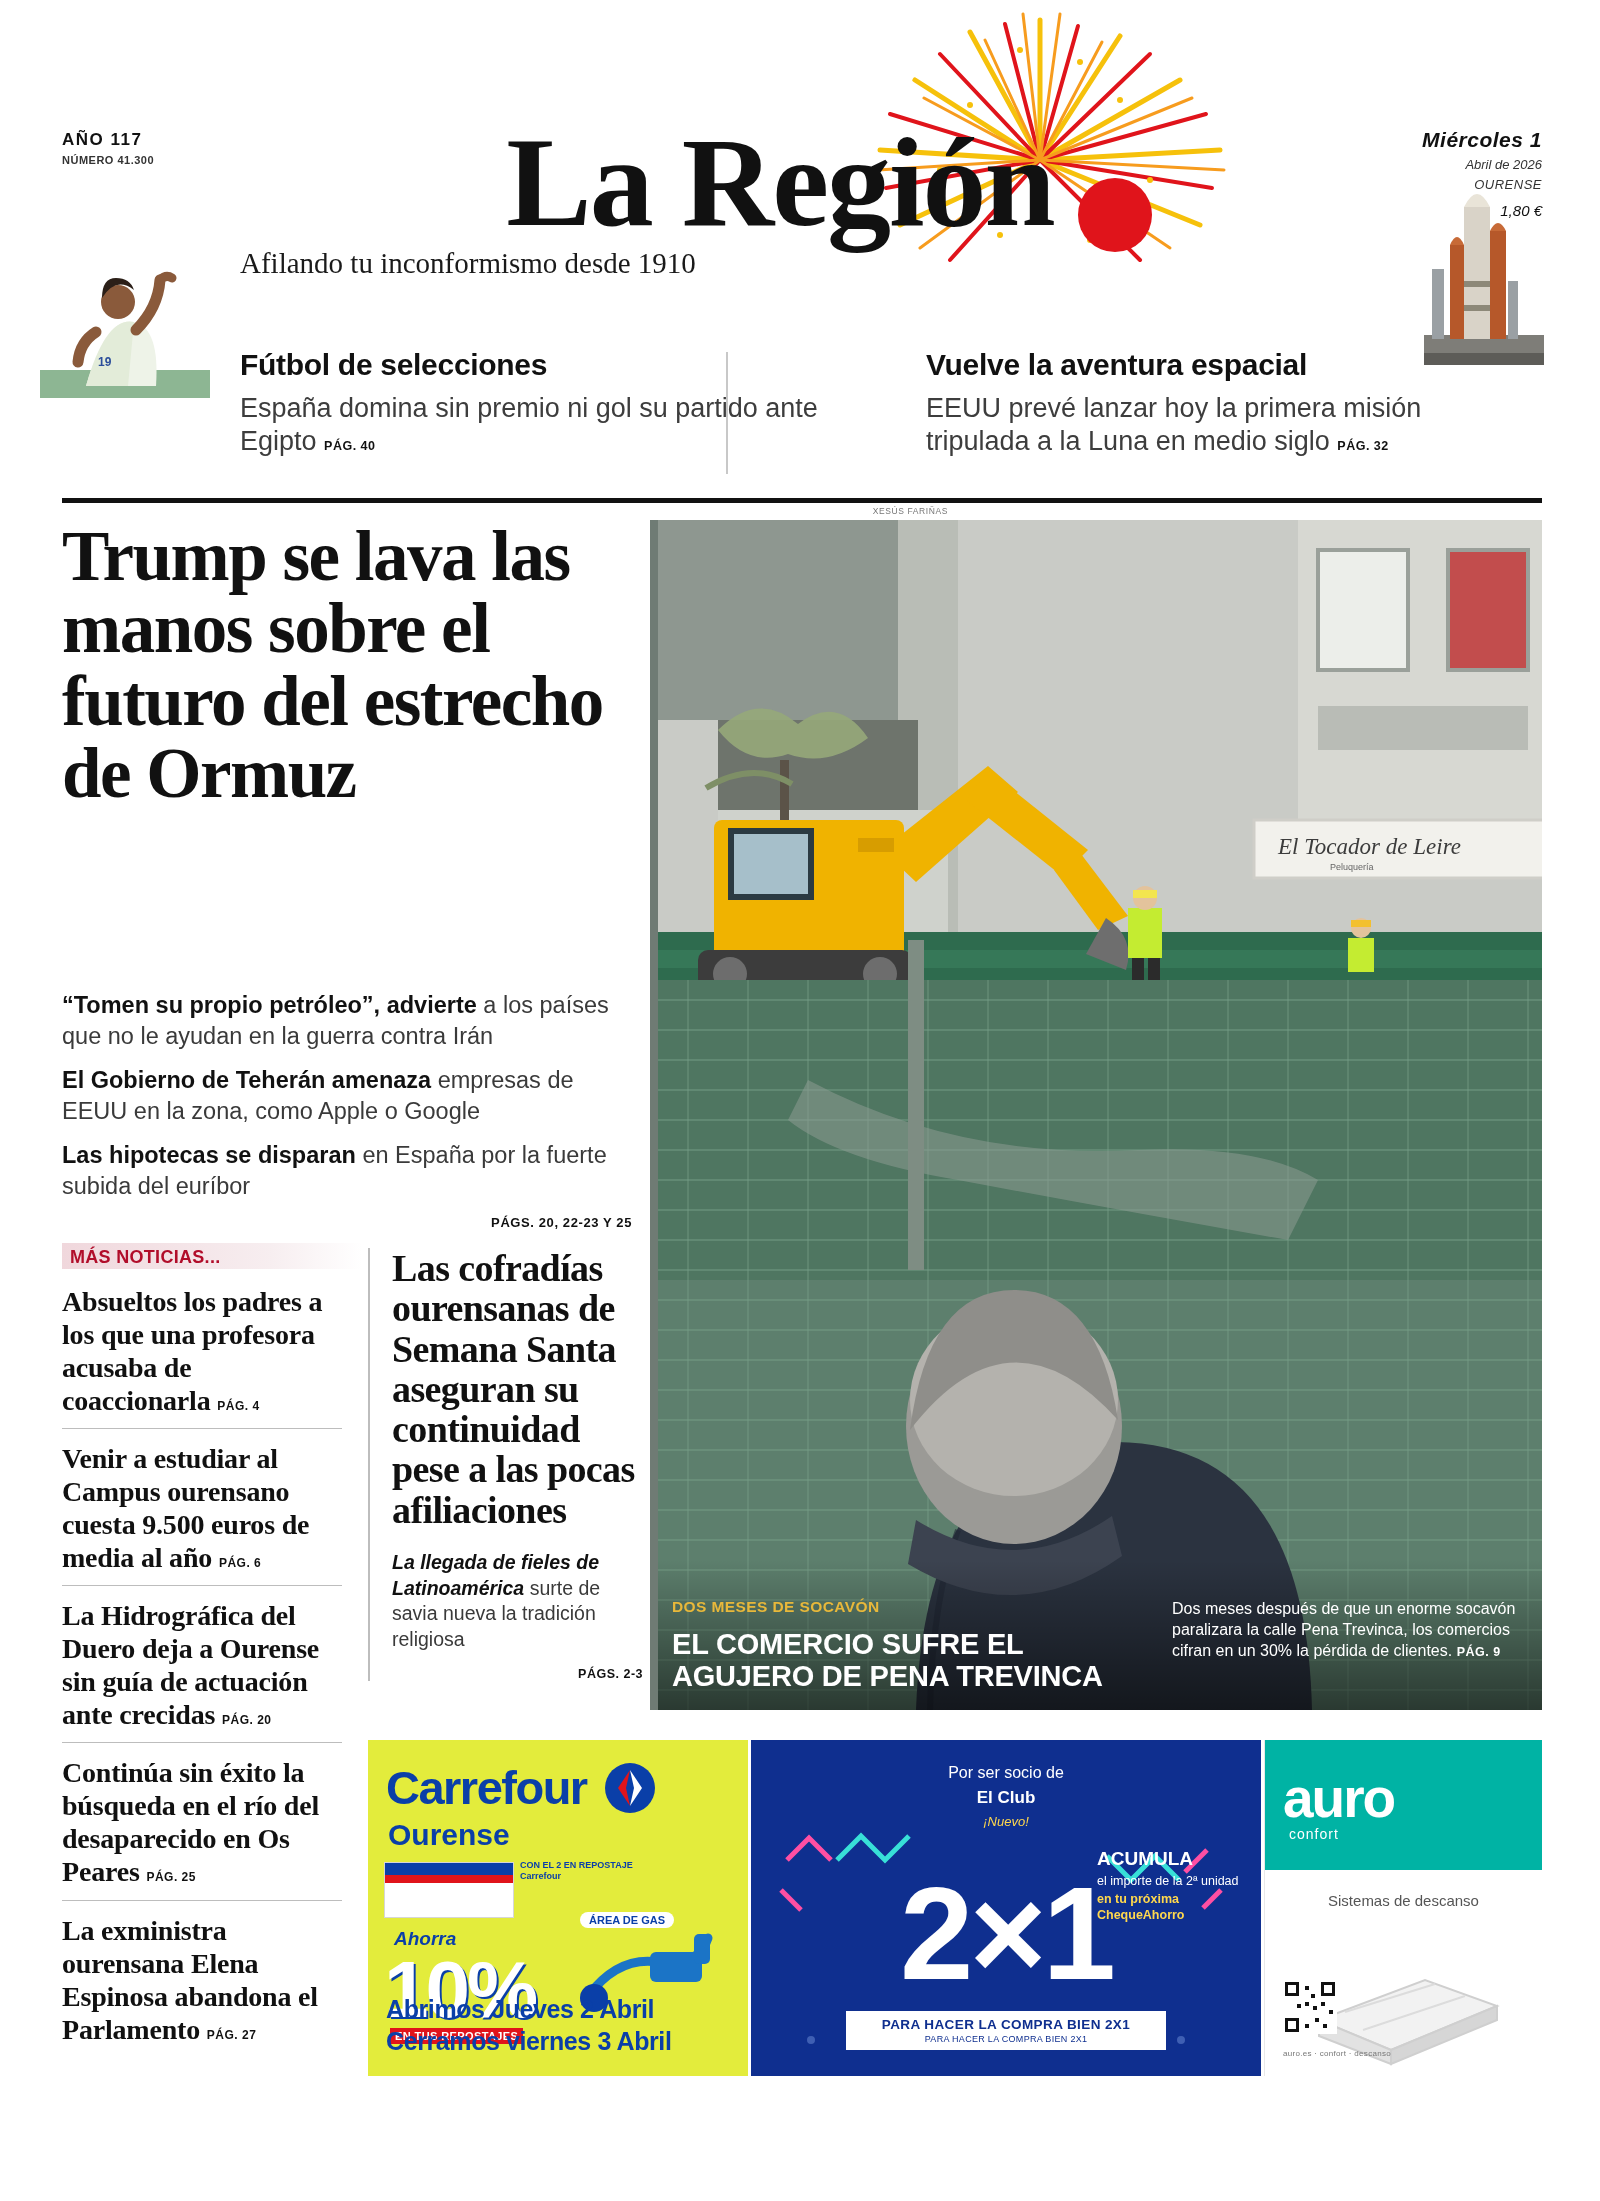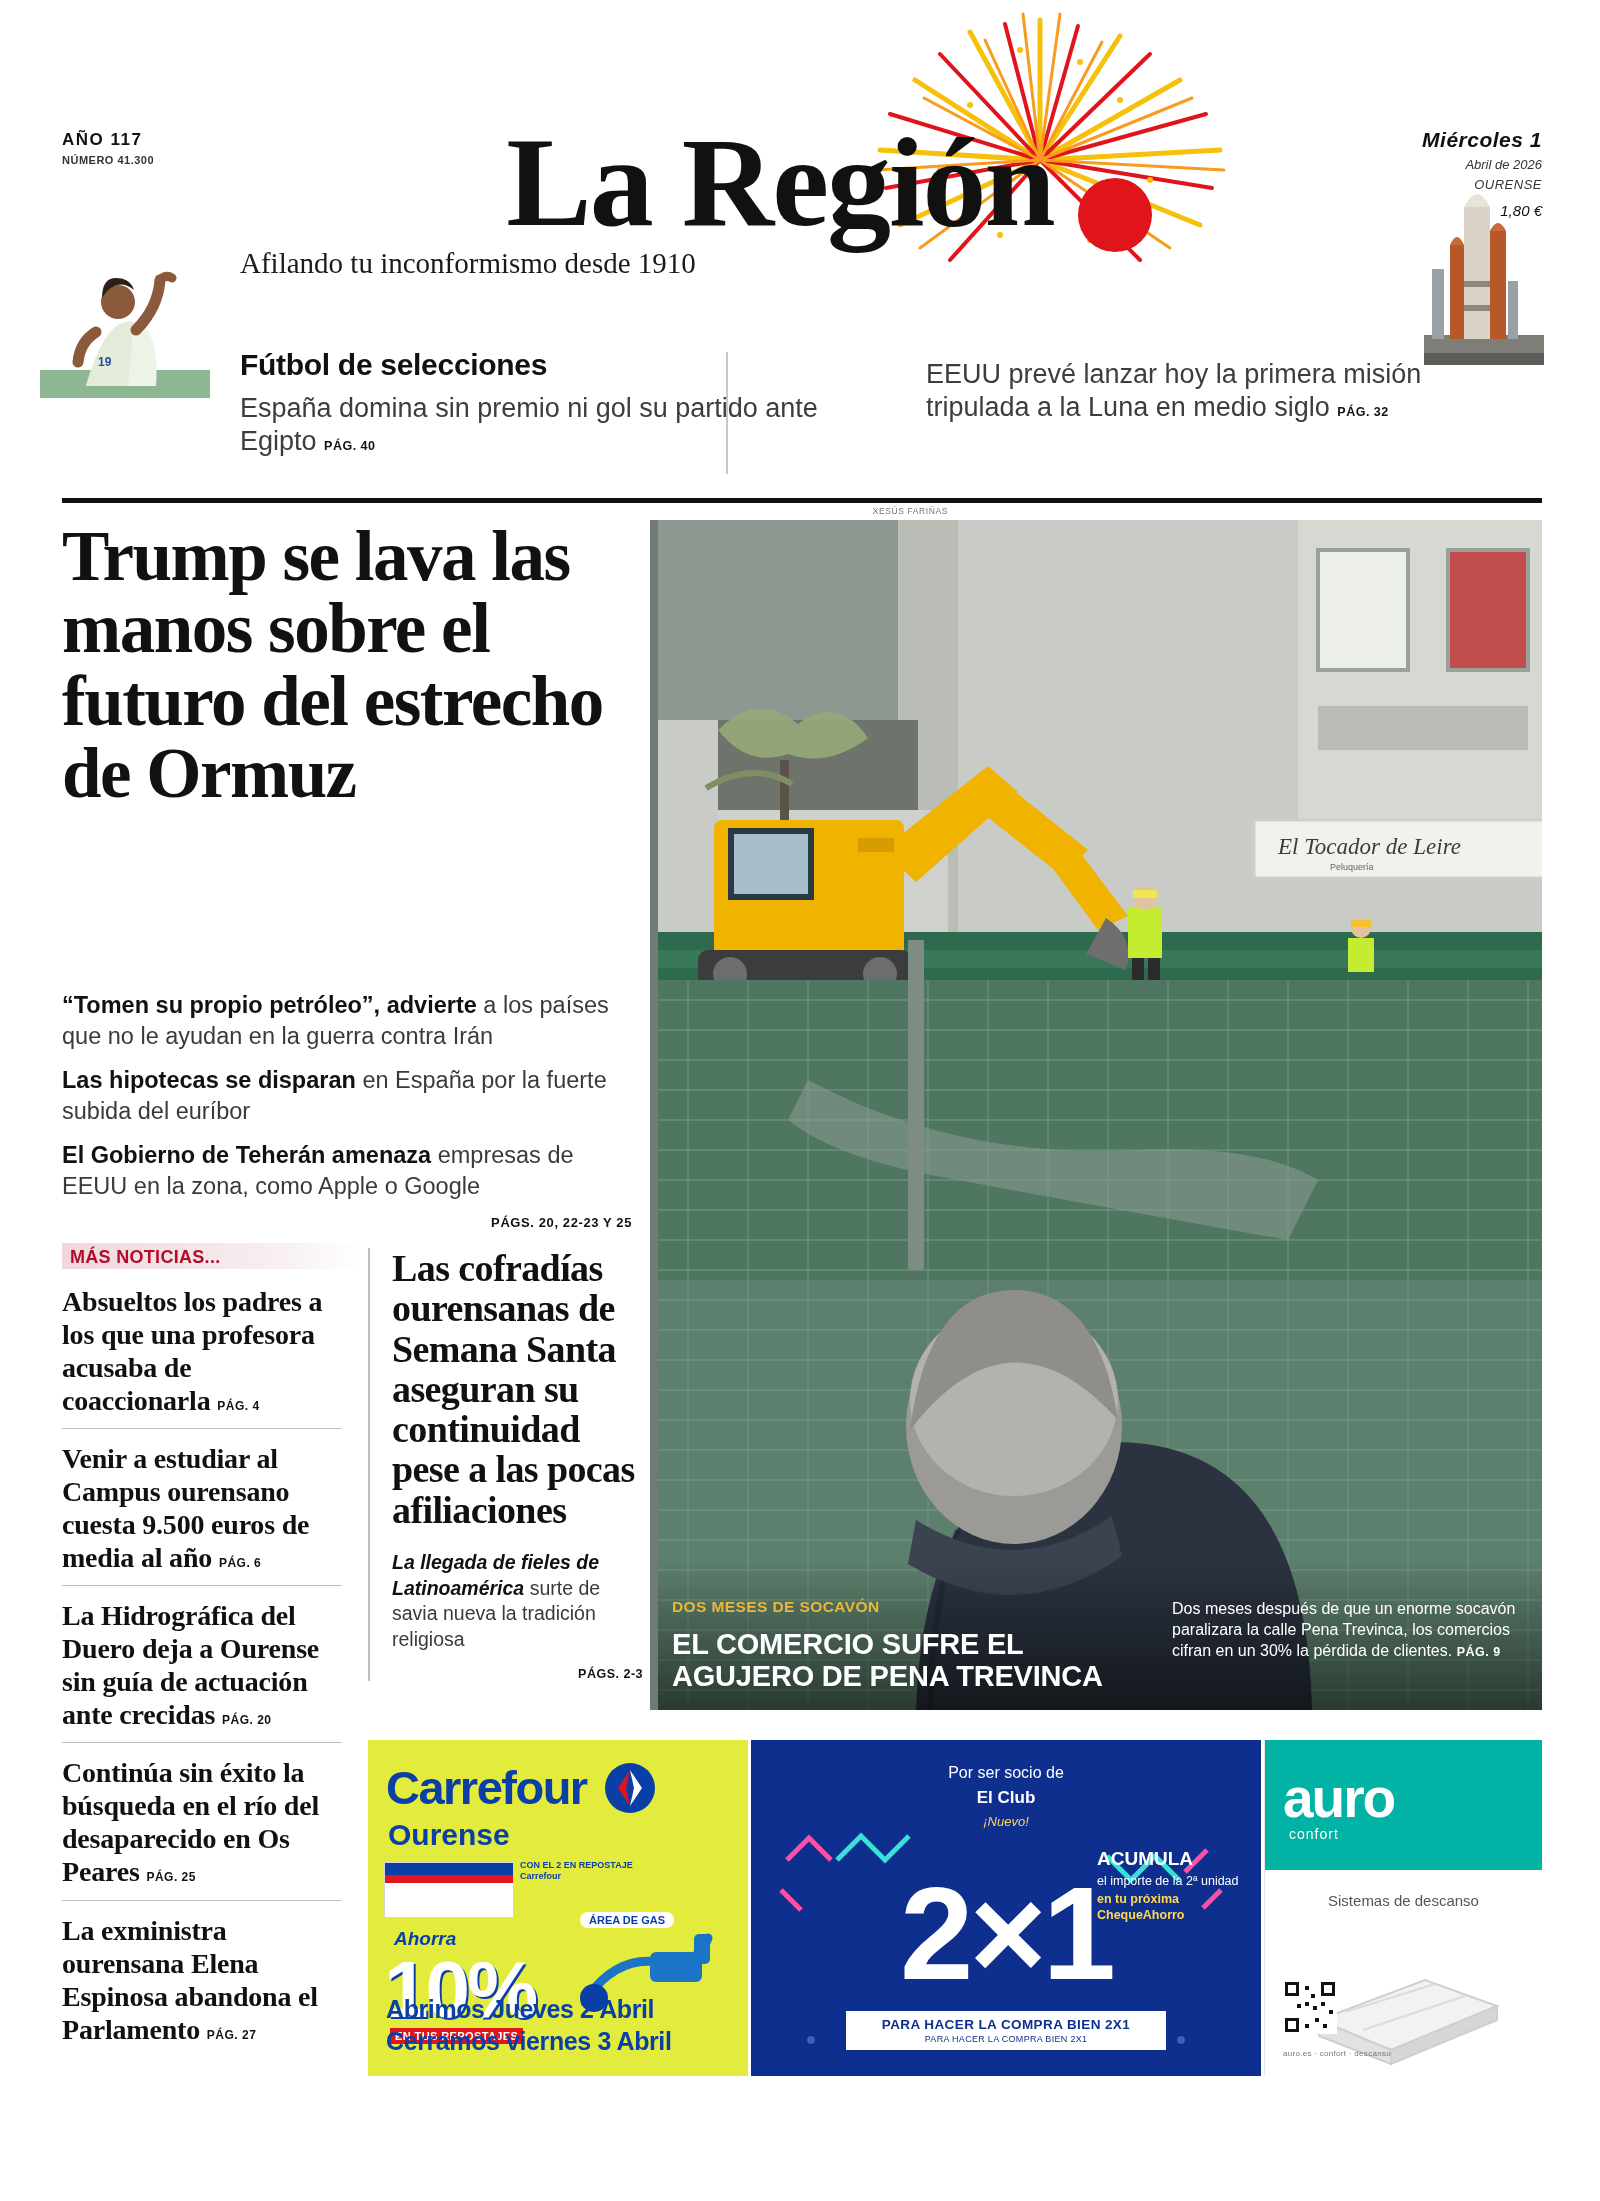"Vuelve la aventura espacial" h3 { html: none -> <h3>Vuelve la aventura espacial</h3> }
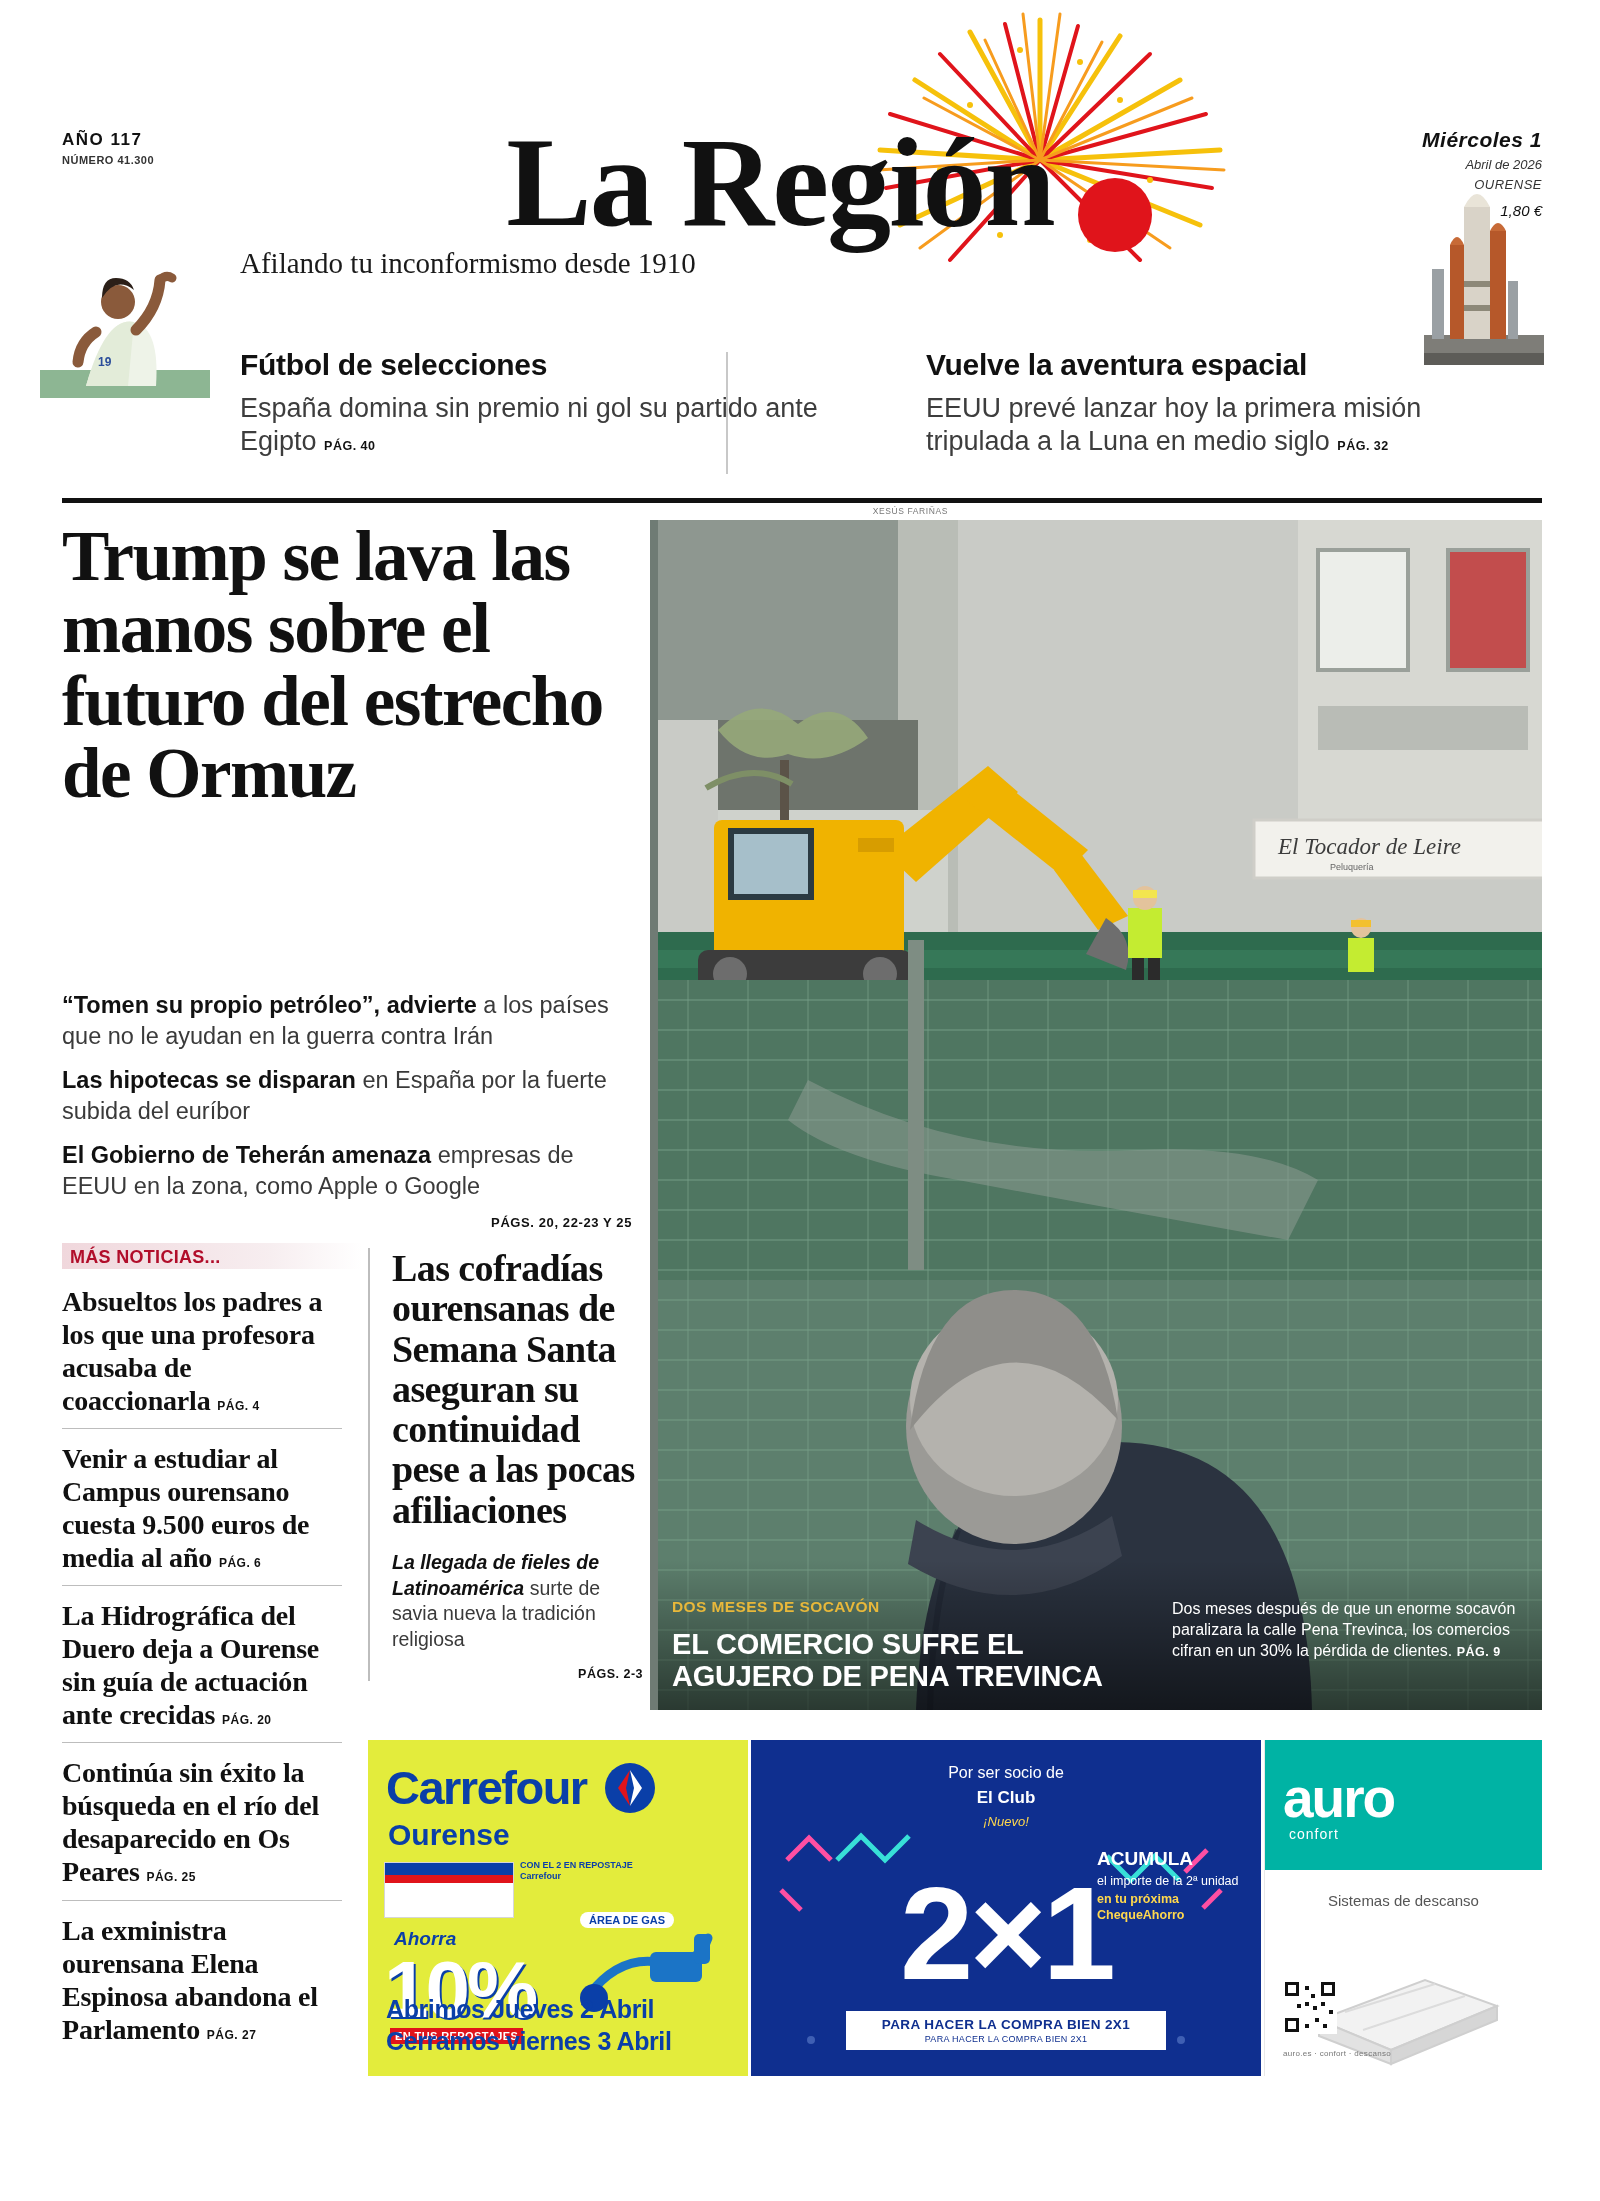"Las hipotecas se disparan en" p { order: before "El Gobierno de Teherán amenaza" -> after "El Gobierno de Teherán amenaza" }
